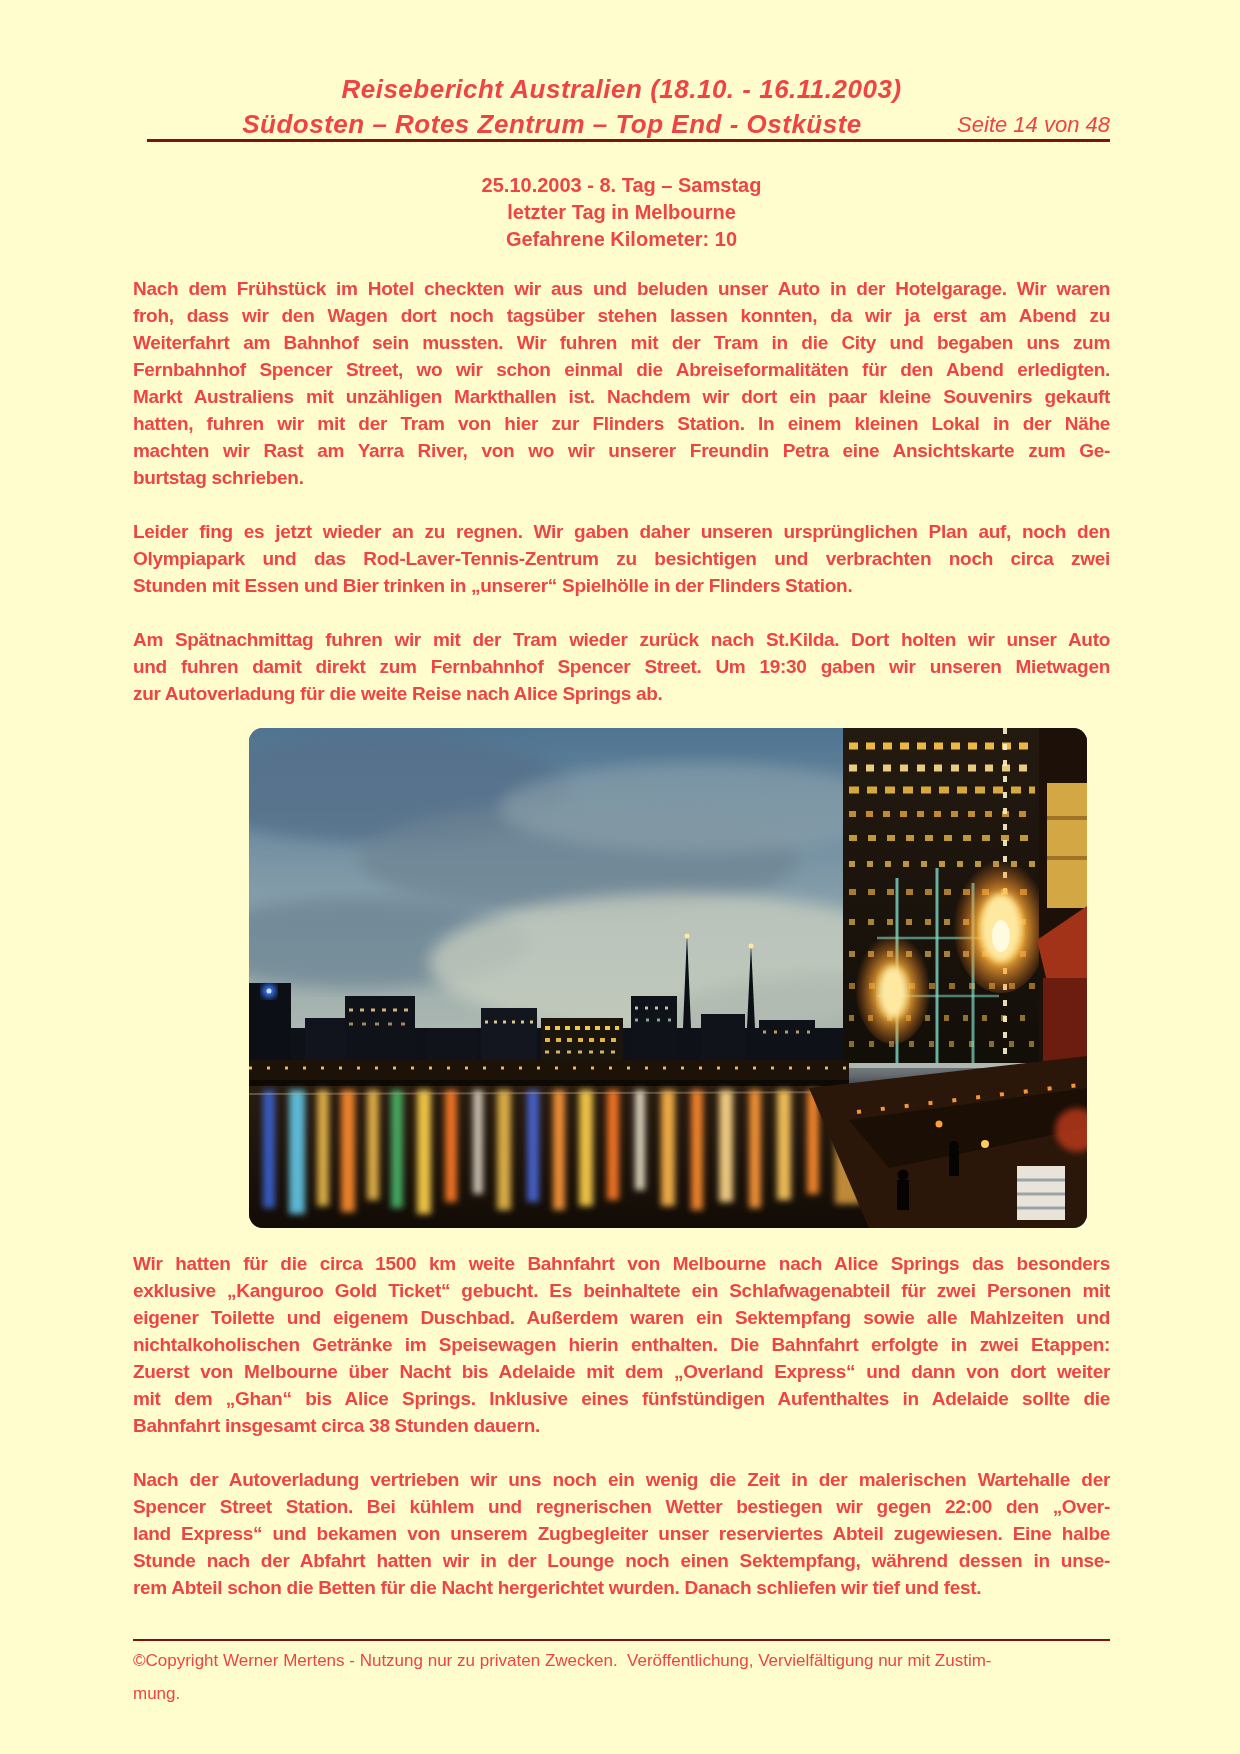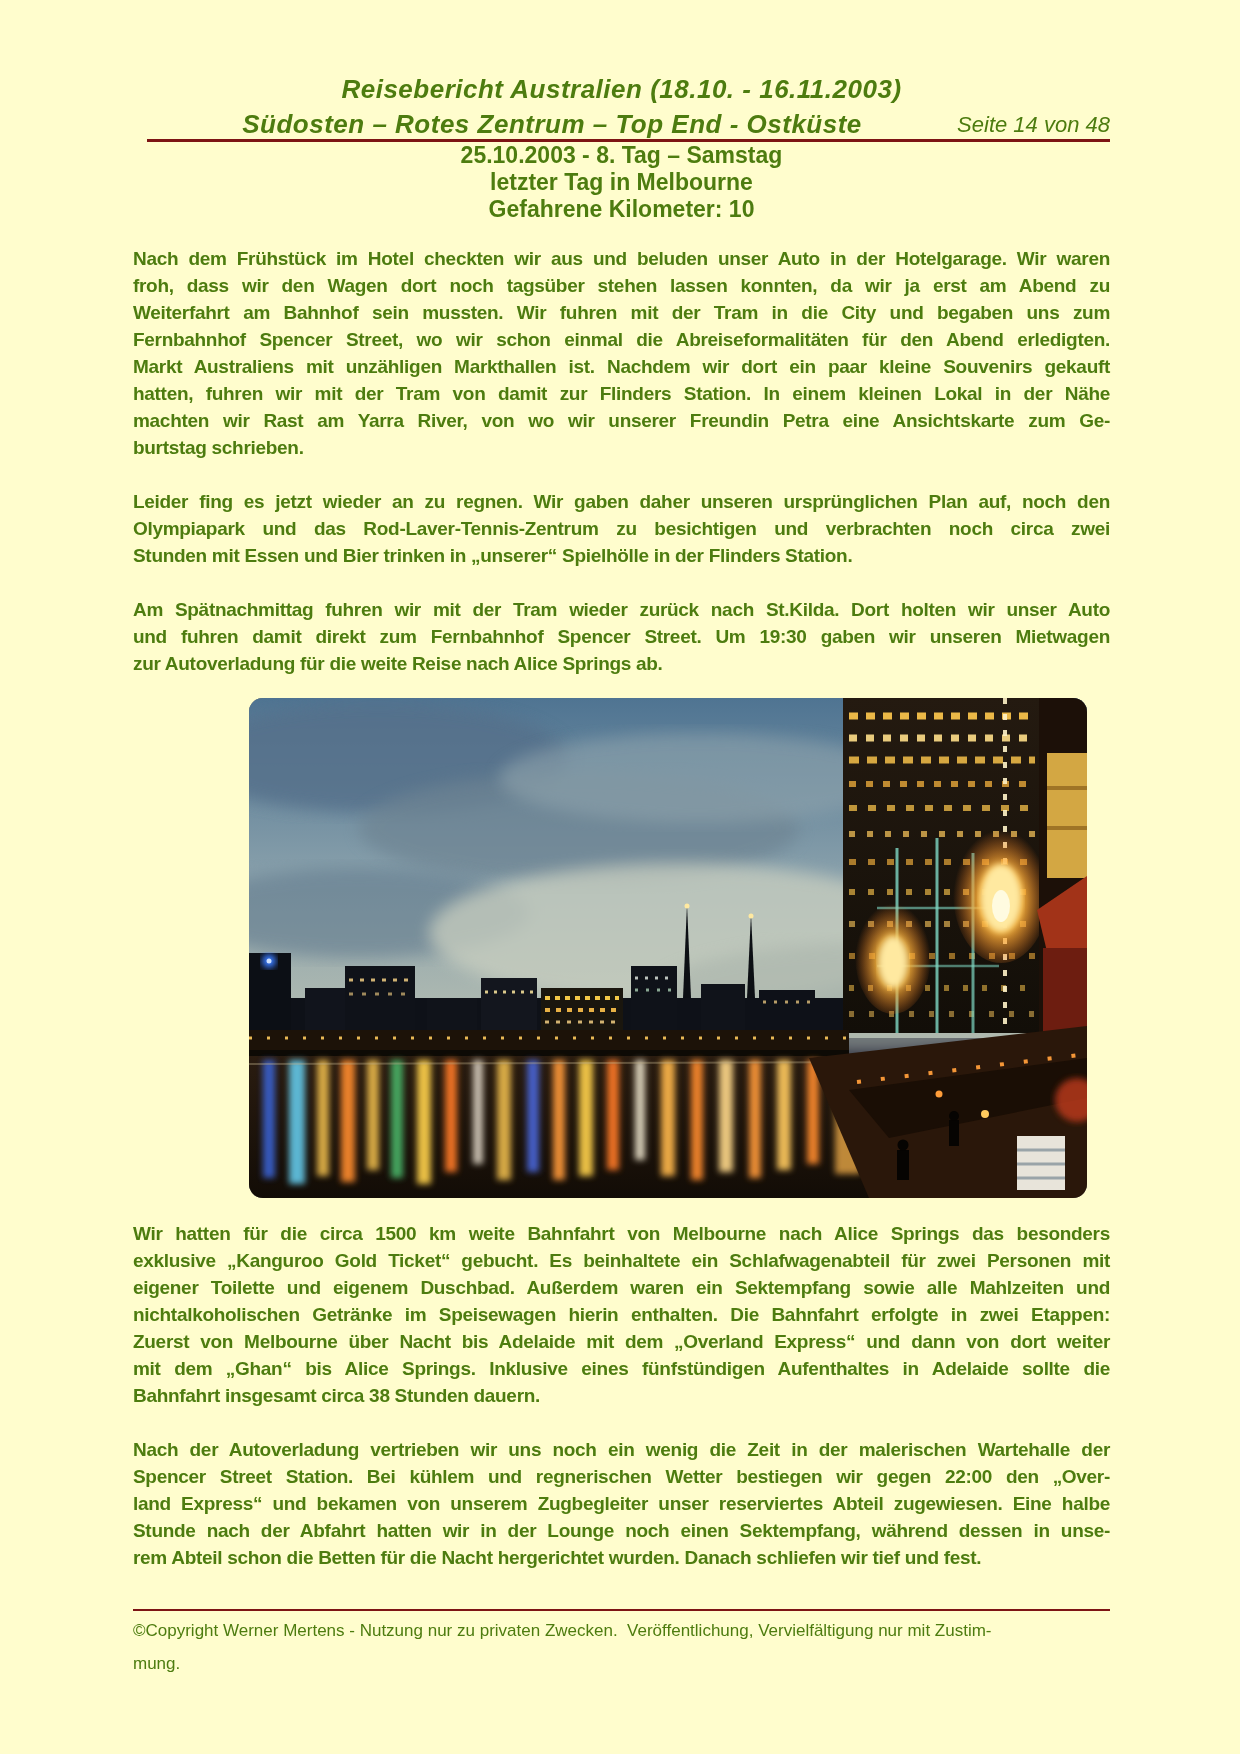"Reisebericht Australien (18.10. -" .page { color: #4d7c0f -> #ef4444 }
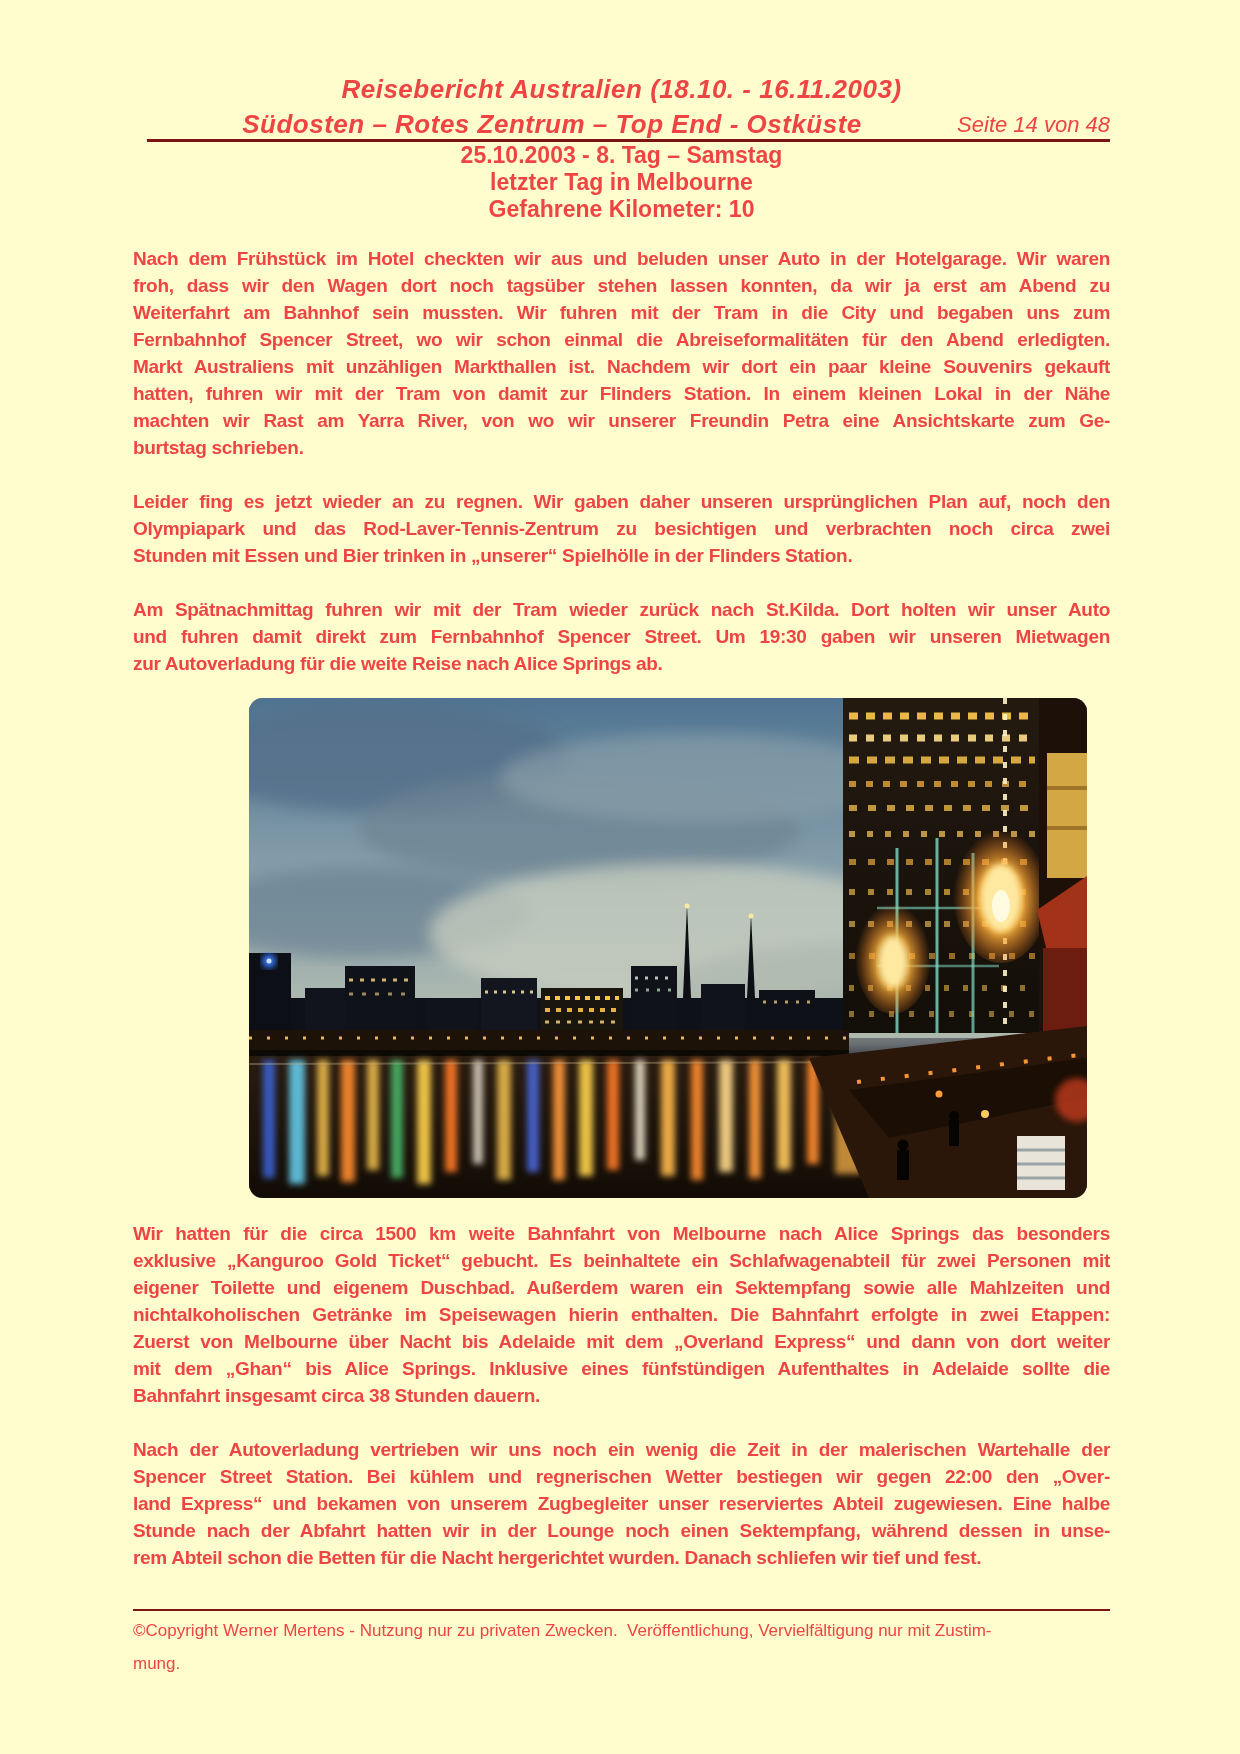"25.10.2003 - 8. Tag –" .day { font-size: 23px -> 20px; margin-top: none -> 30px }
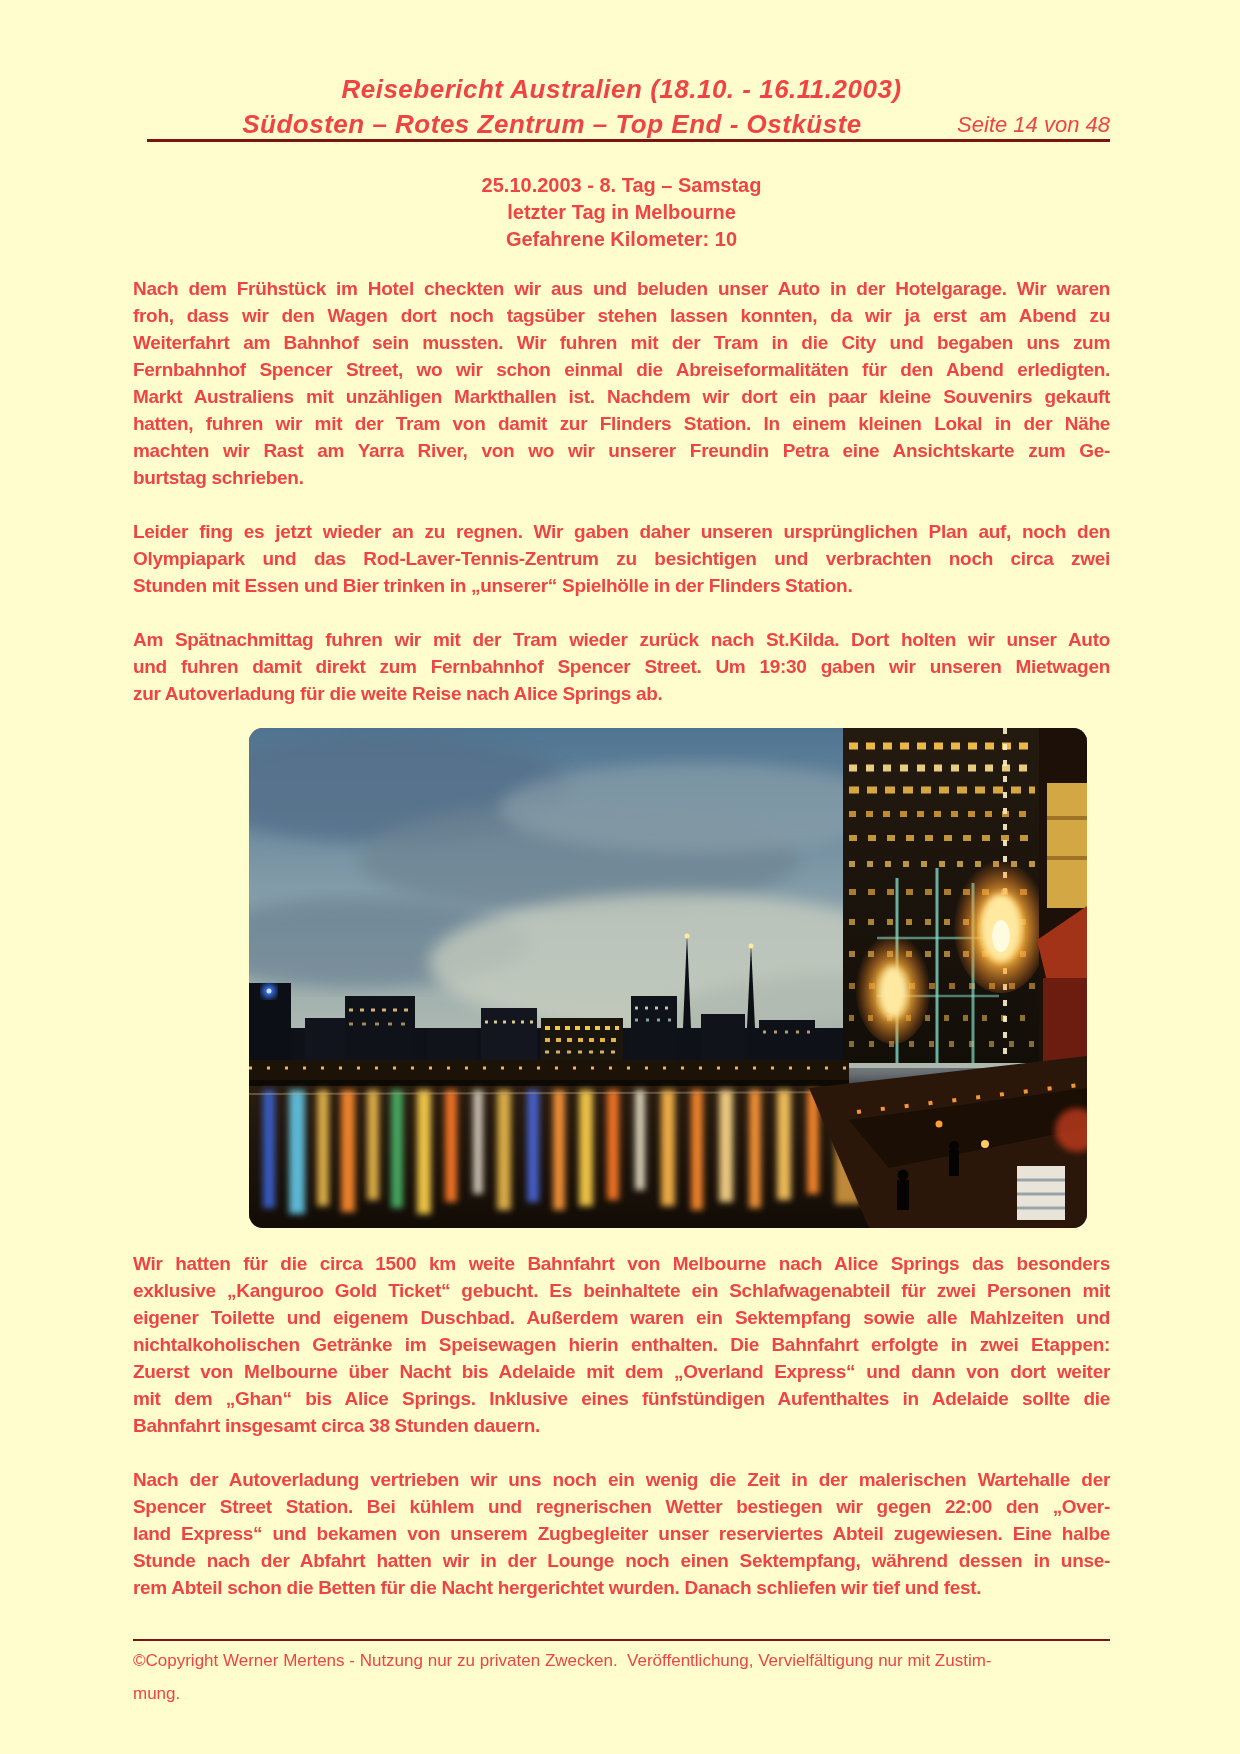"hatten, fuhren wir mit der" div.line { text: damit -> hier }
